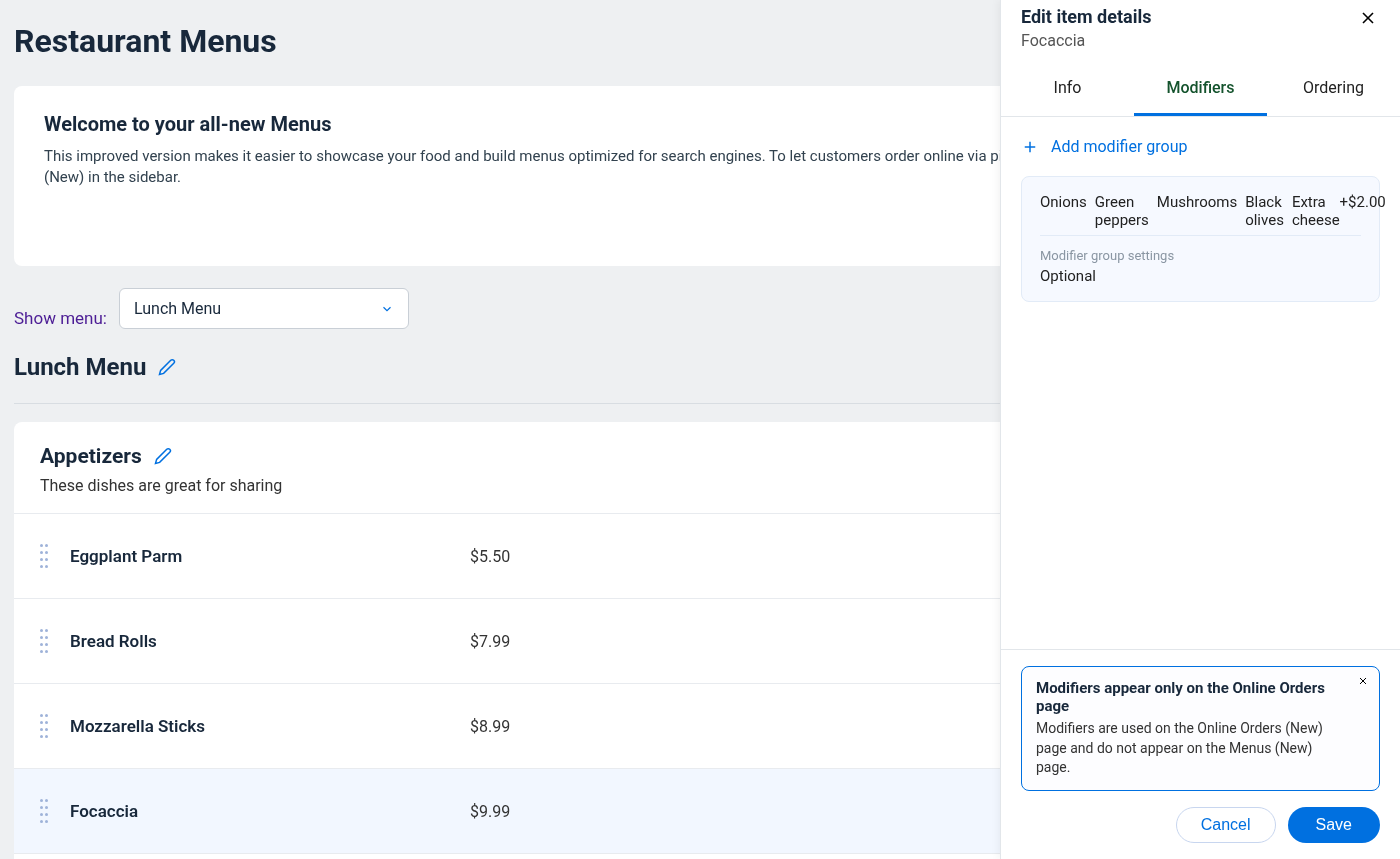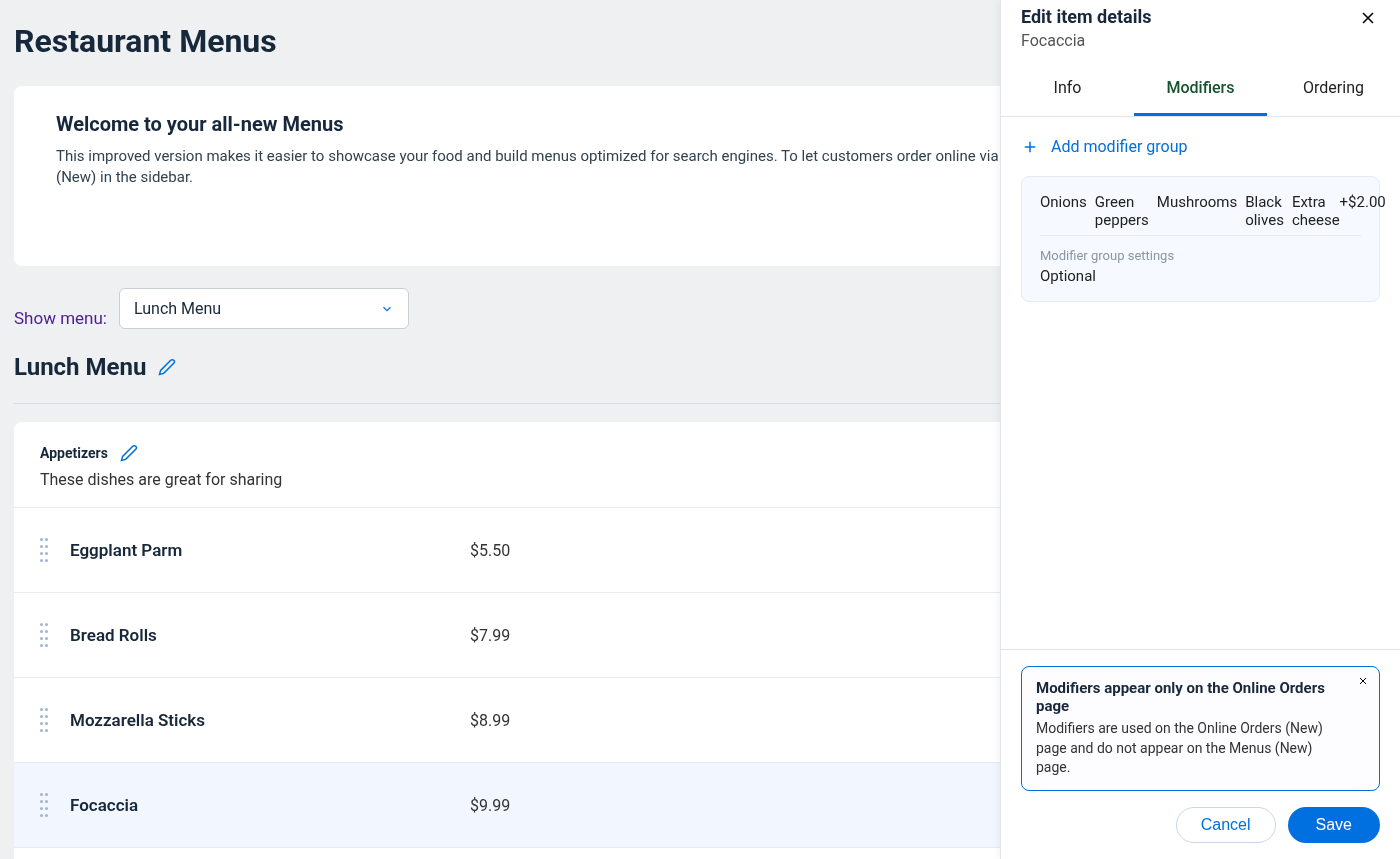"Welcome to your all-new Menus" .welcome-card { padding: 26px 42px -> 26px 30px }
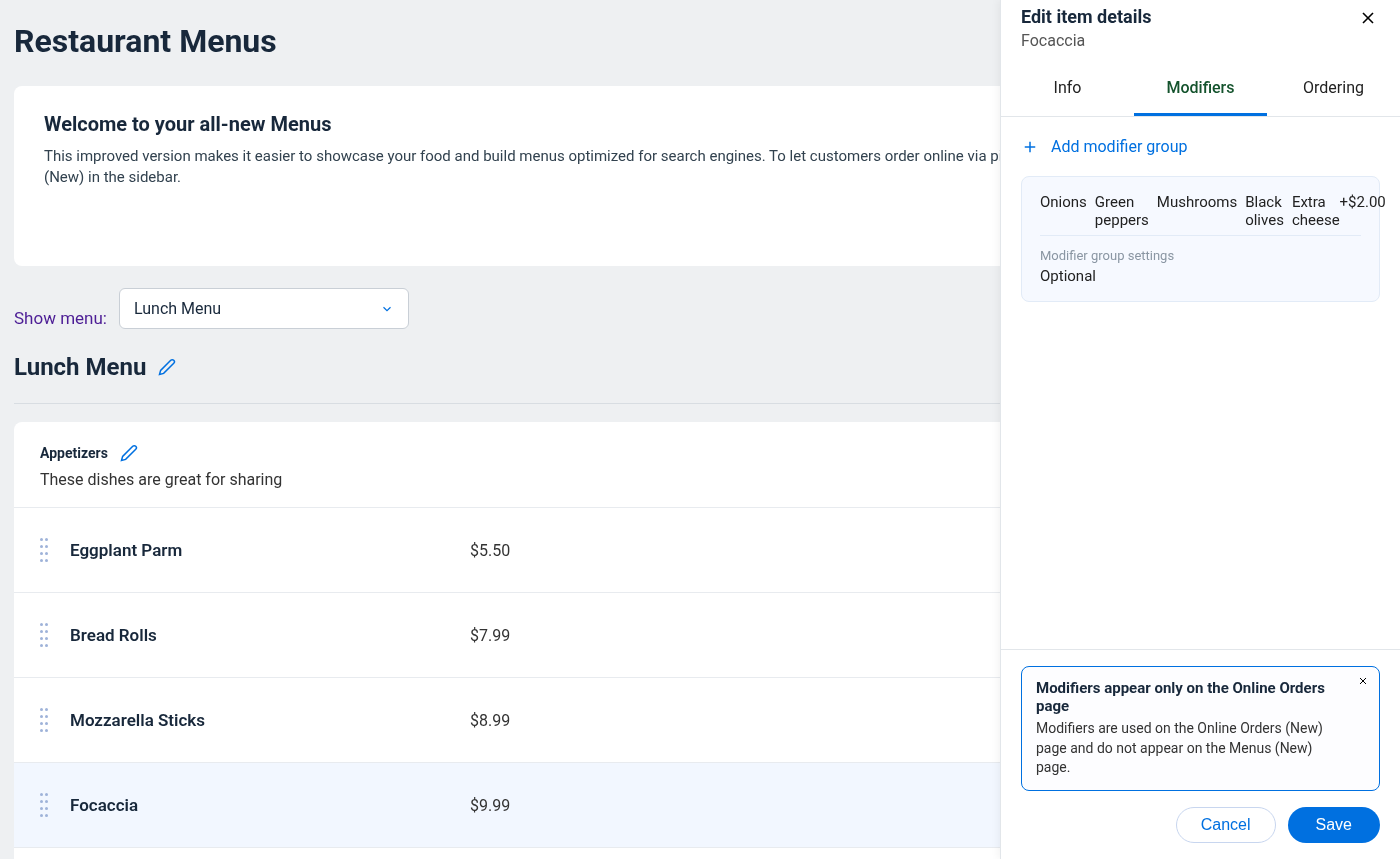"Appetizers" .section-title { font-size: 14px -> 21px }
